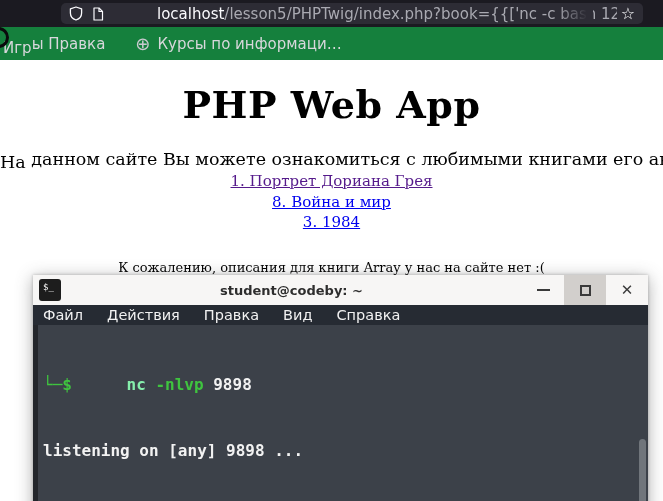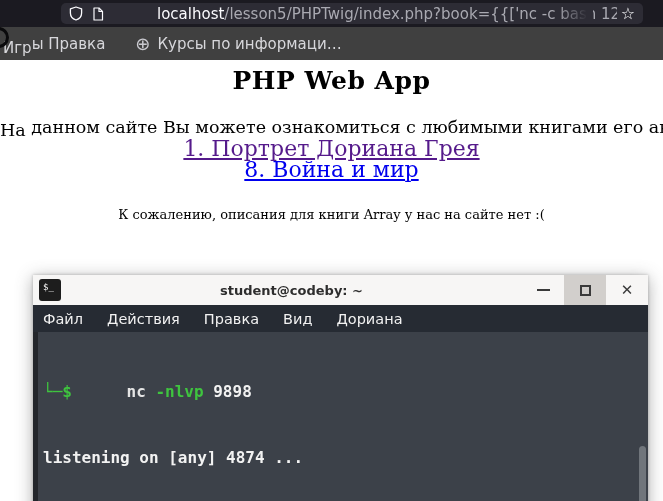"Игр" .bookmarks { background: #404040 -> #15803d }
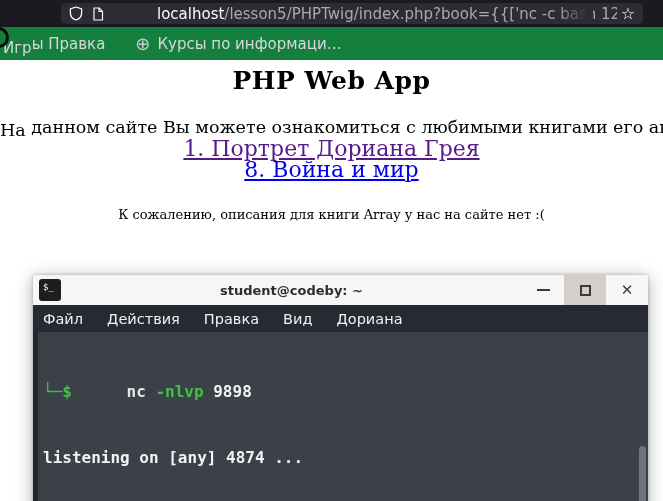"PHP Web App" .page h1 { font-size: 25px -> 38px; padding-top: 6px -> 22px }
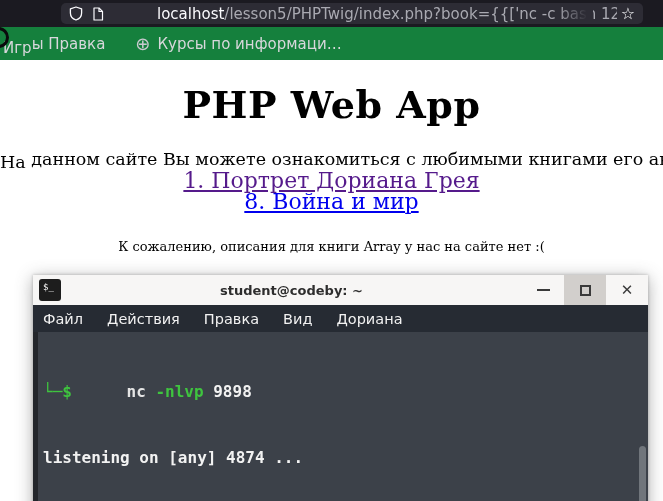"1. Портрет Дориана Грея" .links { font-size: 22px -> 15px }
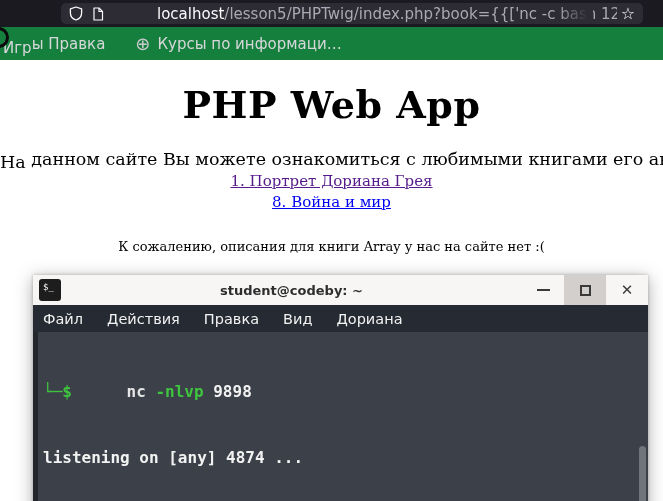"3. 1984" a.link-new { html: none -> <a>3. 1984</a> }
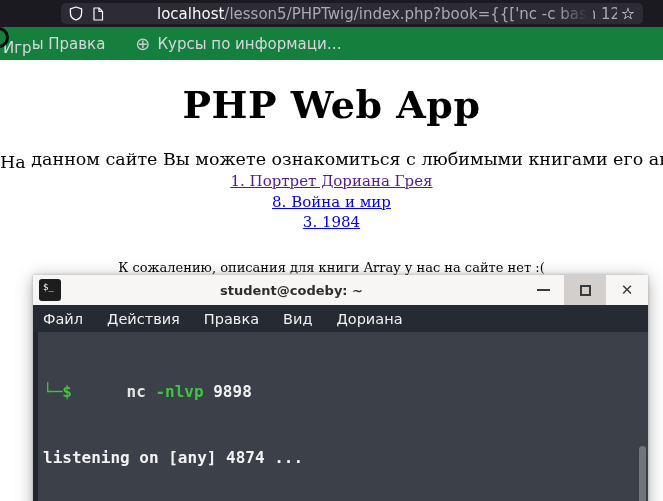"Файл" .term-menubar { height: 27px -> 20px }
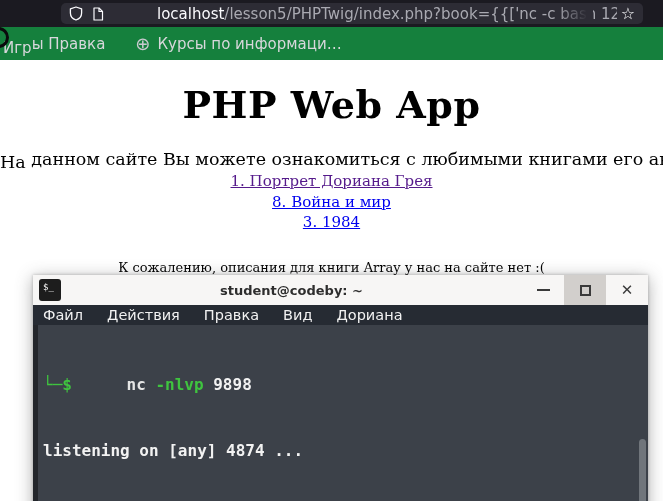"Дориана" span.menu-item { text: Дориана -> Справка }
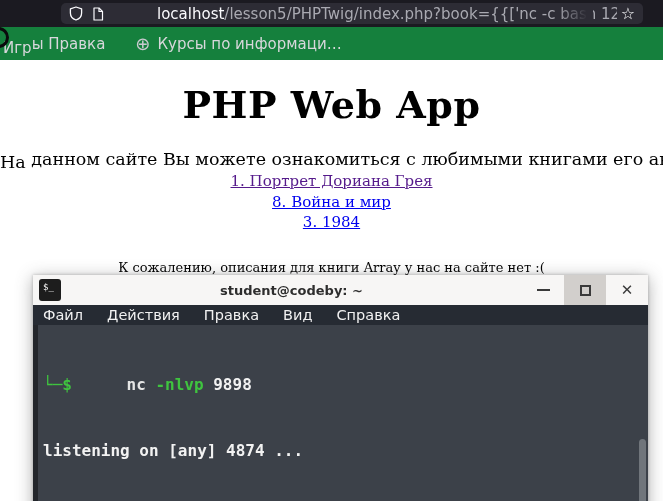"nc" .c-cmd { color: #e5e5e5 -> #86efac }
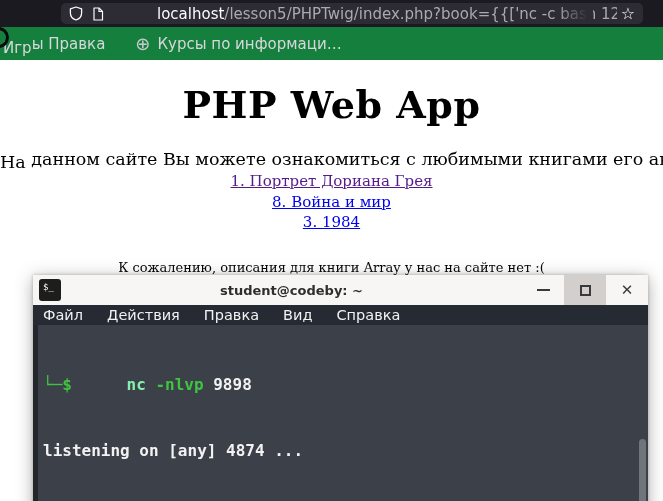"listening on [any] 4874 ..." div.term-line { text: 4874 -> 9898 }
